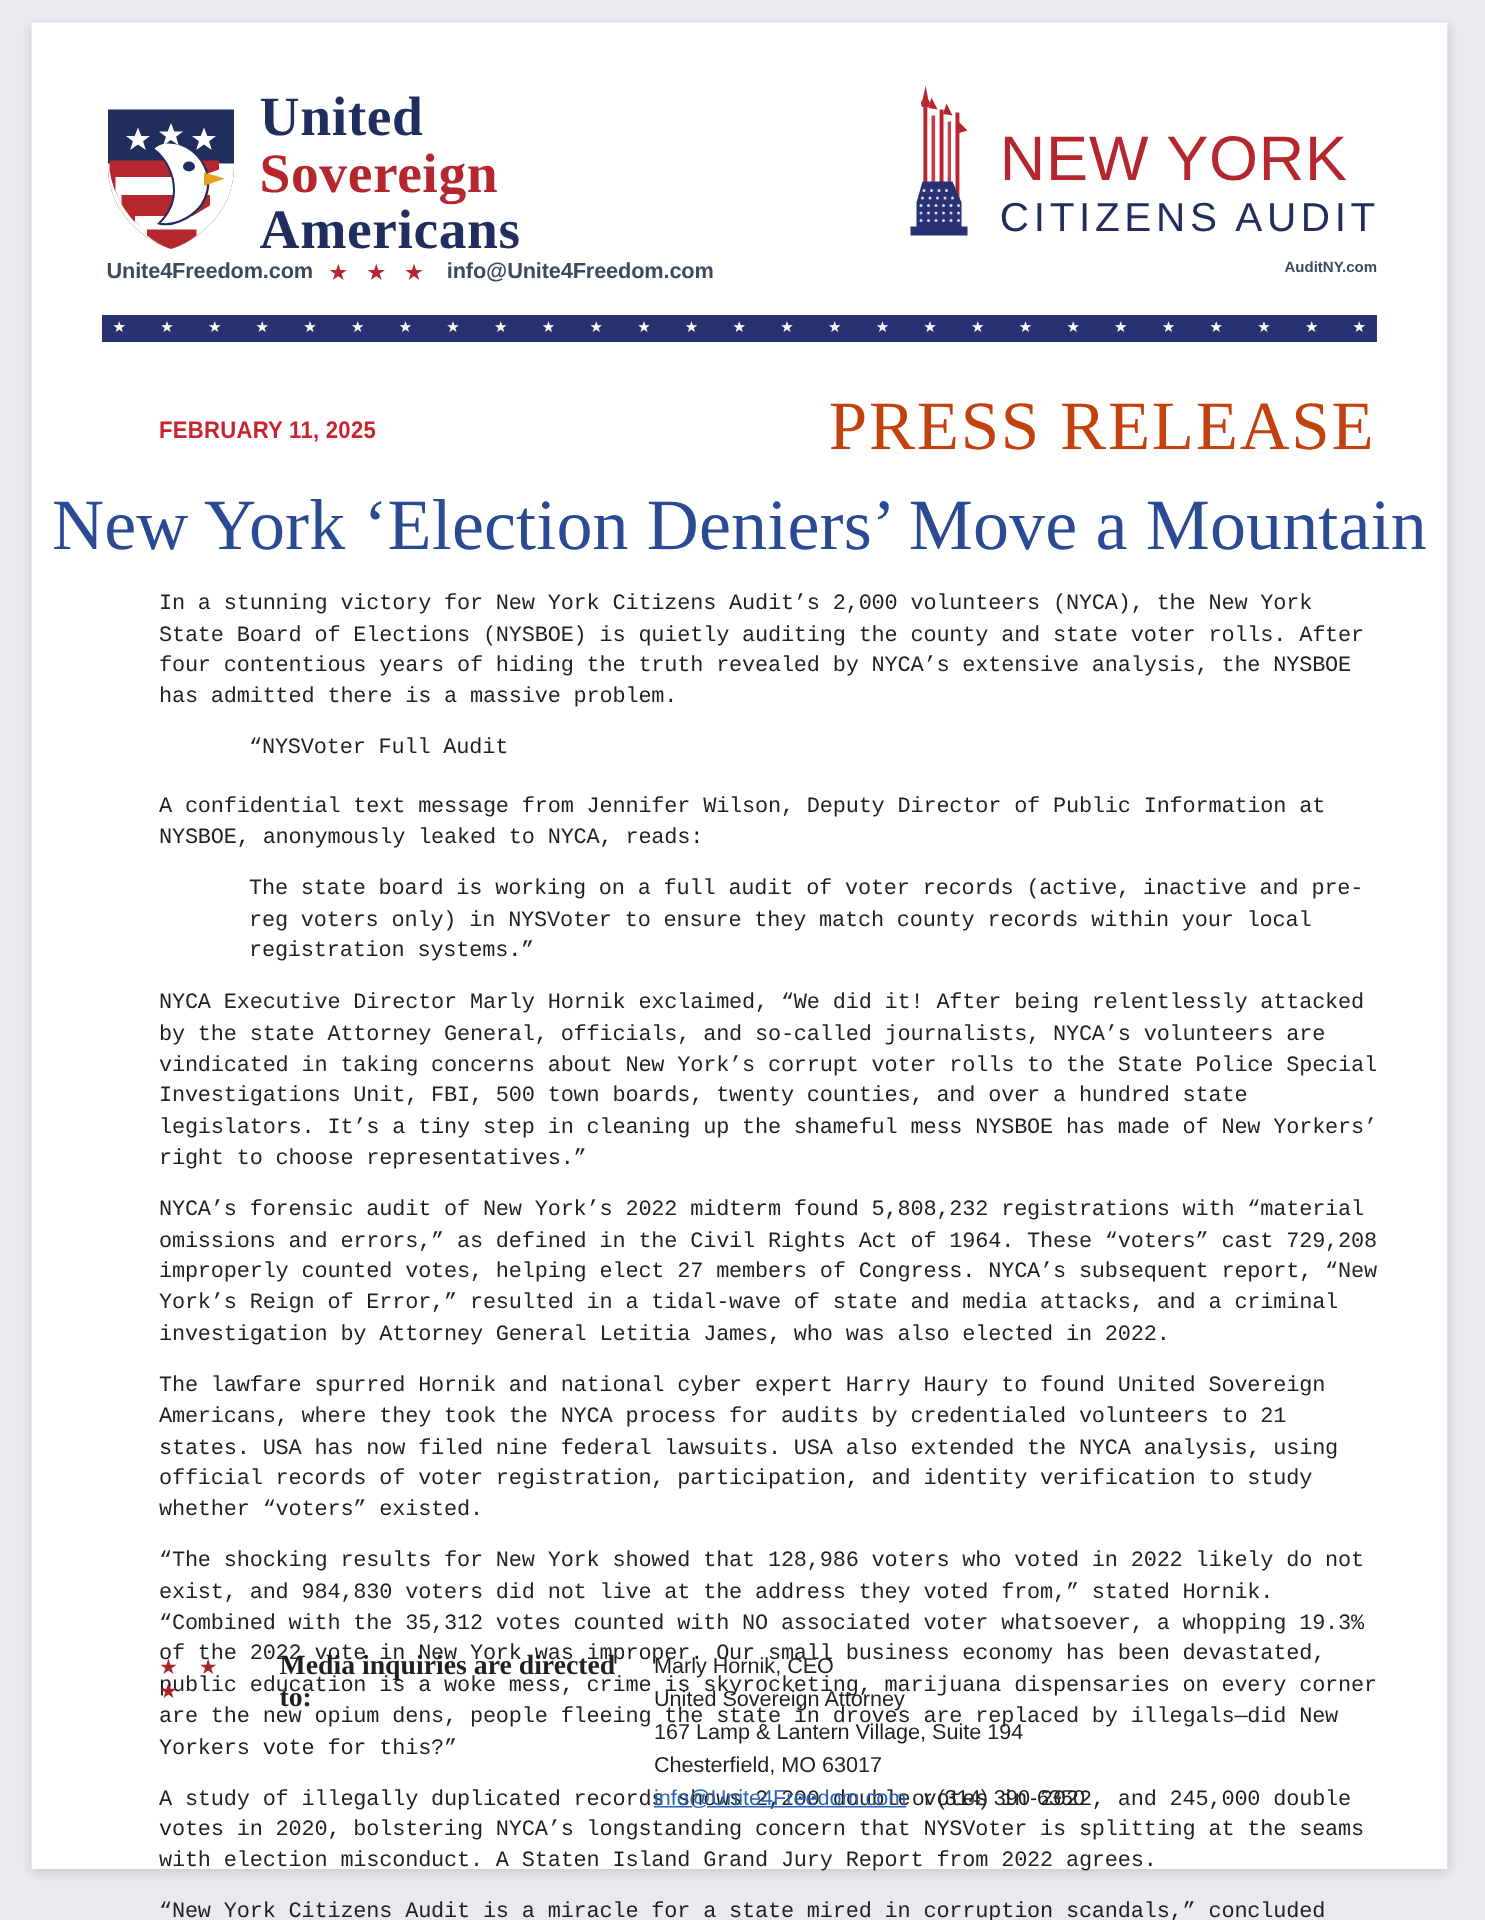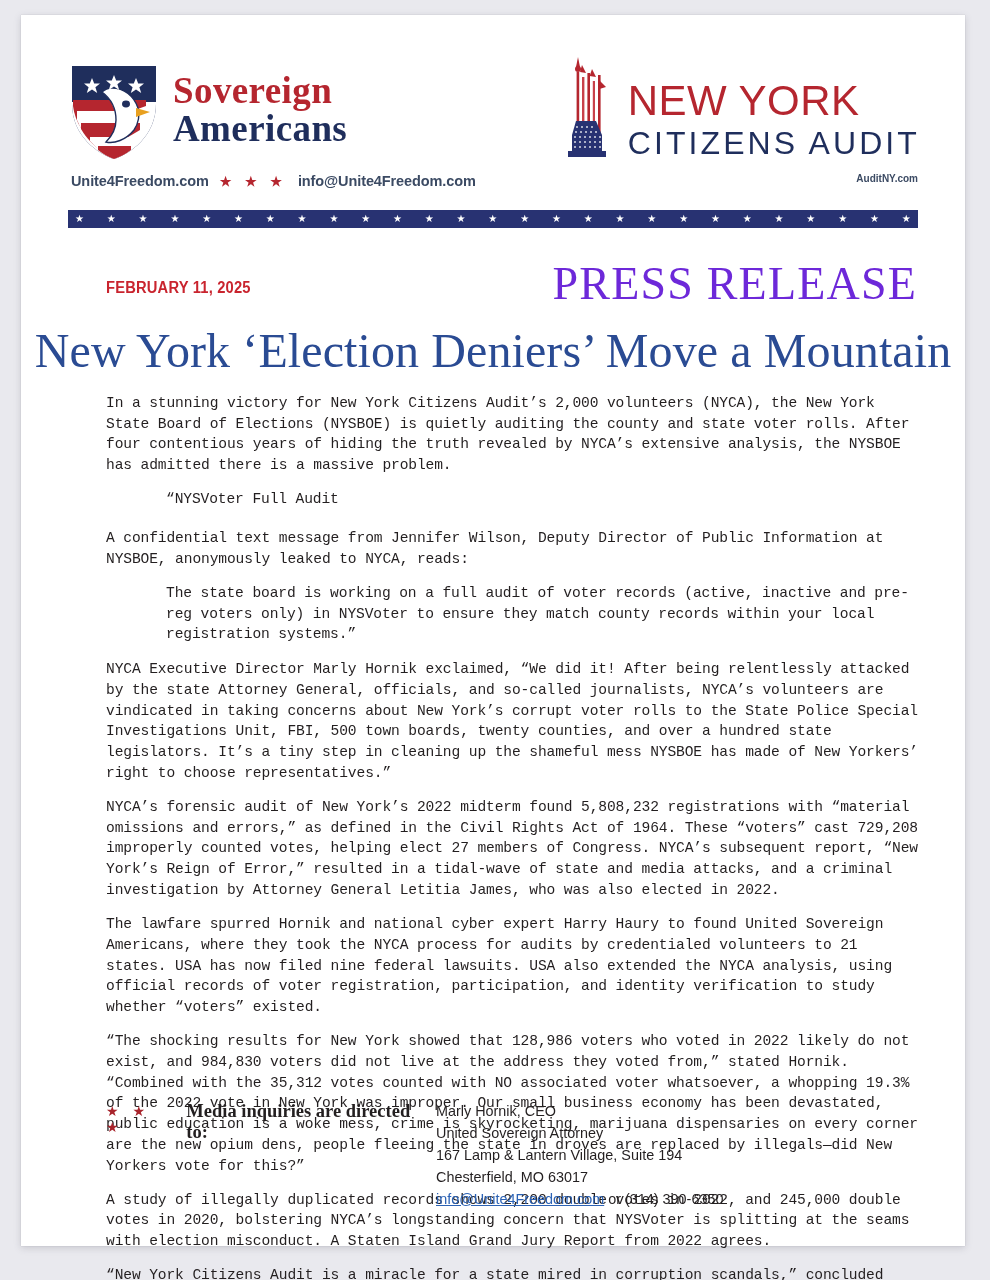"United" div.wm-united { html: none -> <div>United</div> }
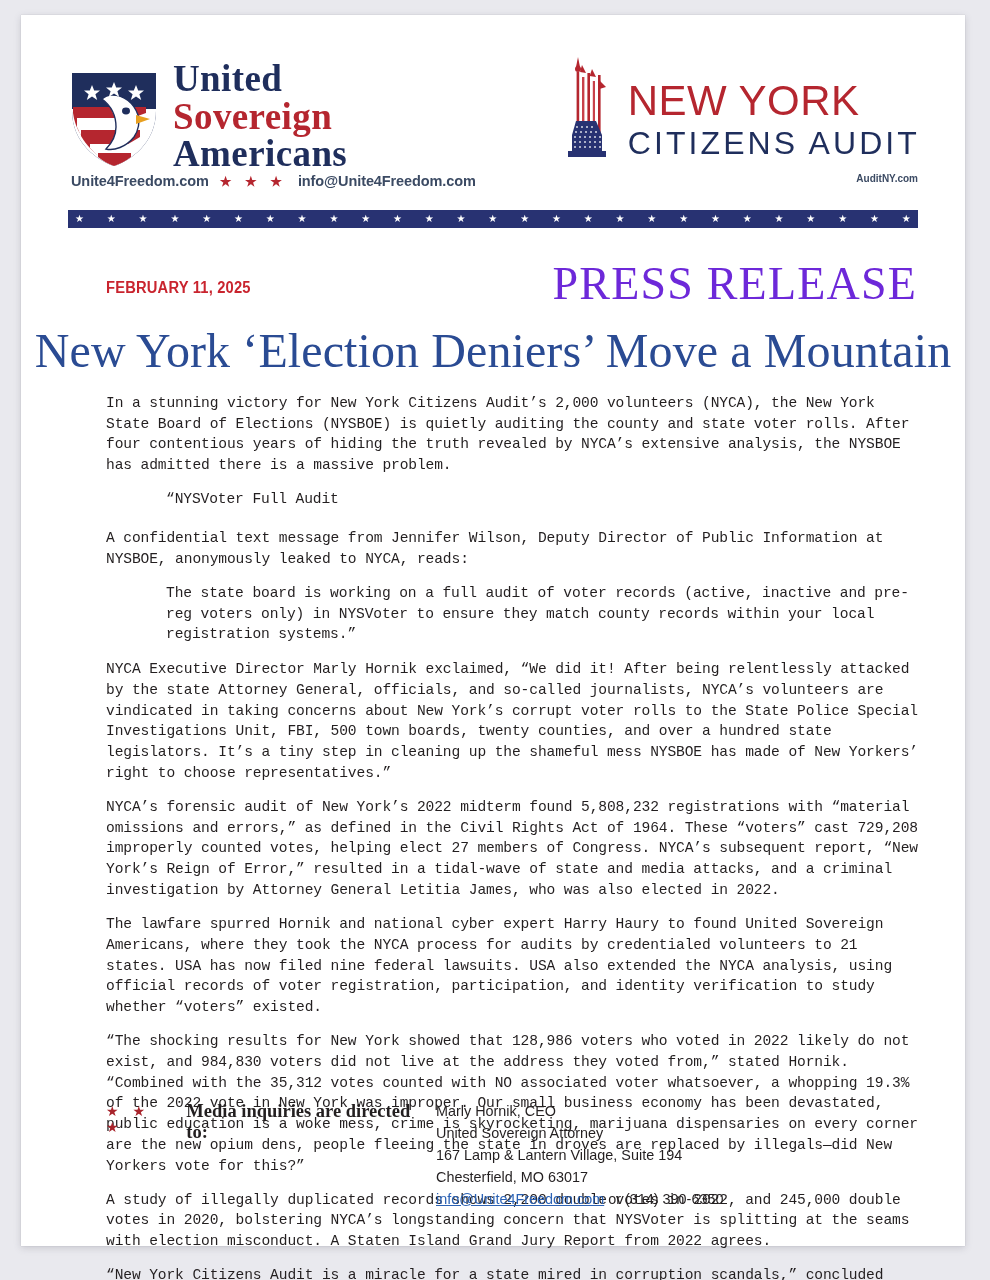"CITIZENS AUDIT" .nyca-bottom { font-size: 32px -> 27px }
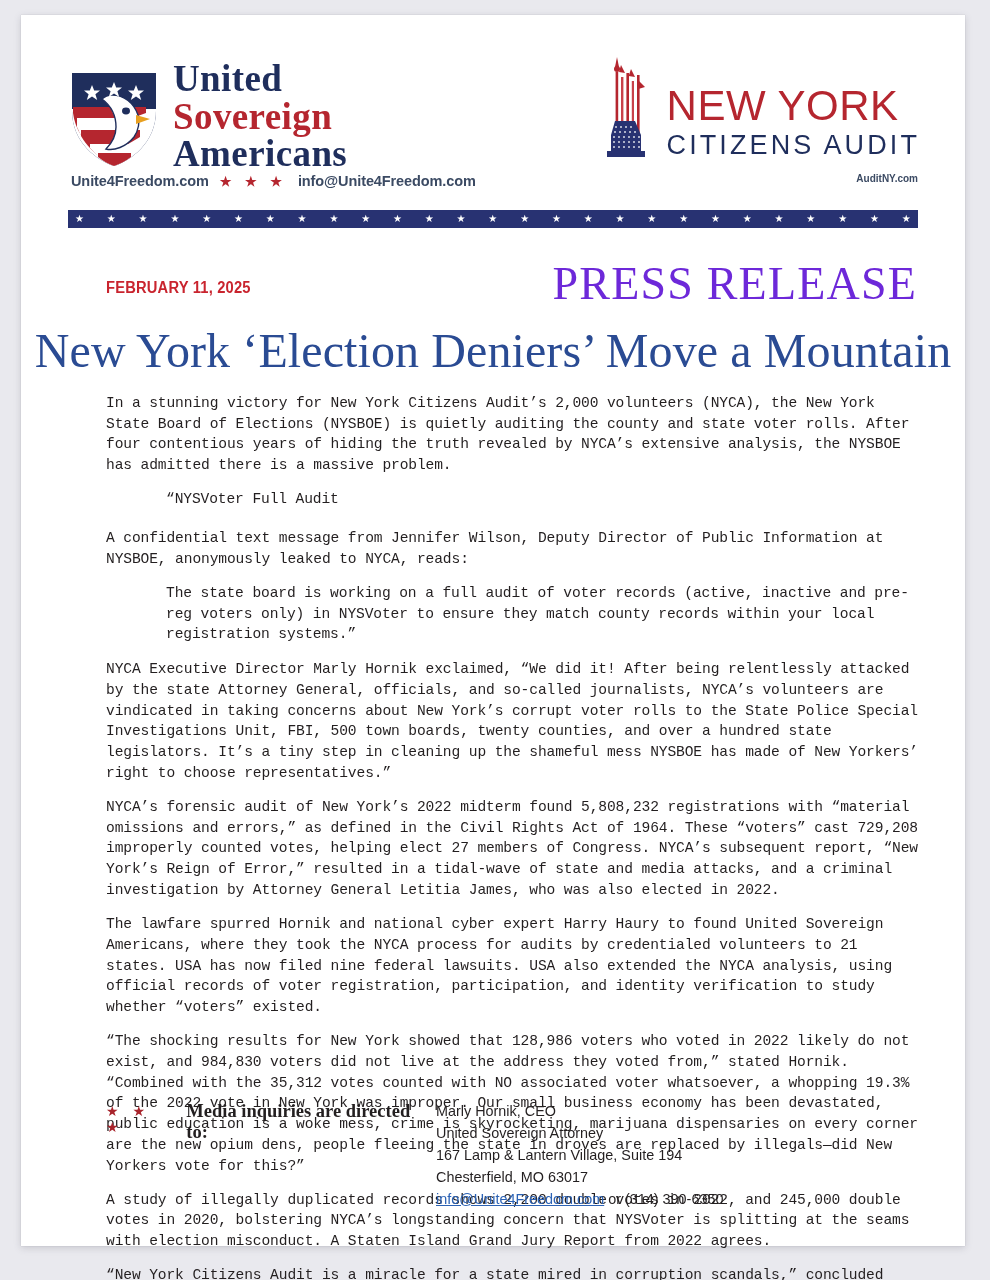"PRESS RELEASE" .press-release { color: #6d28d9 -> #c2410c }
